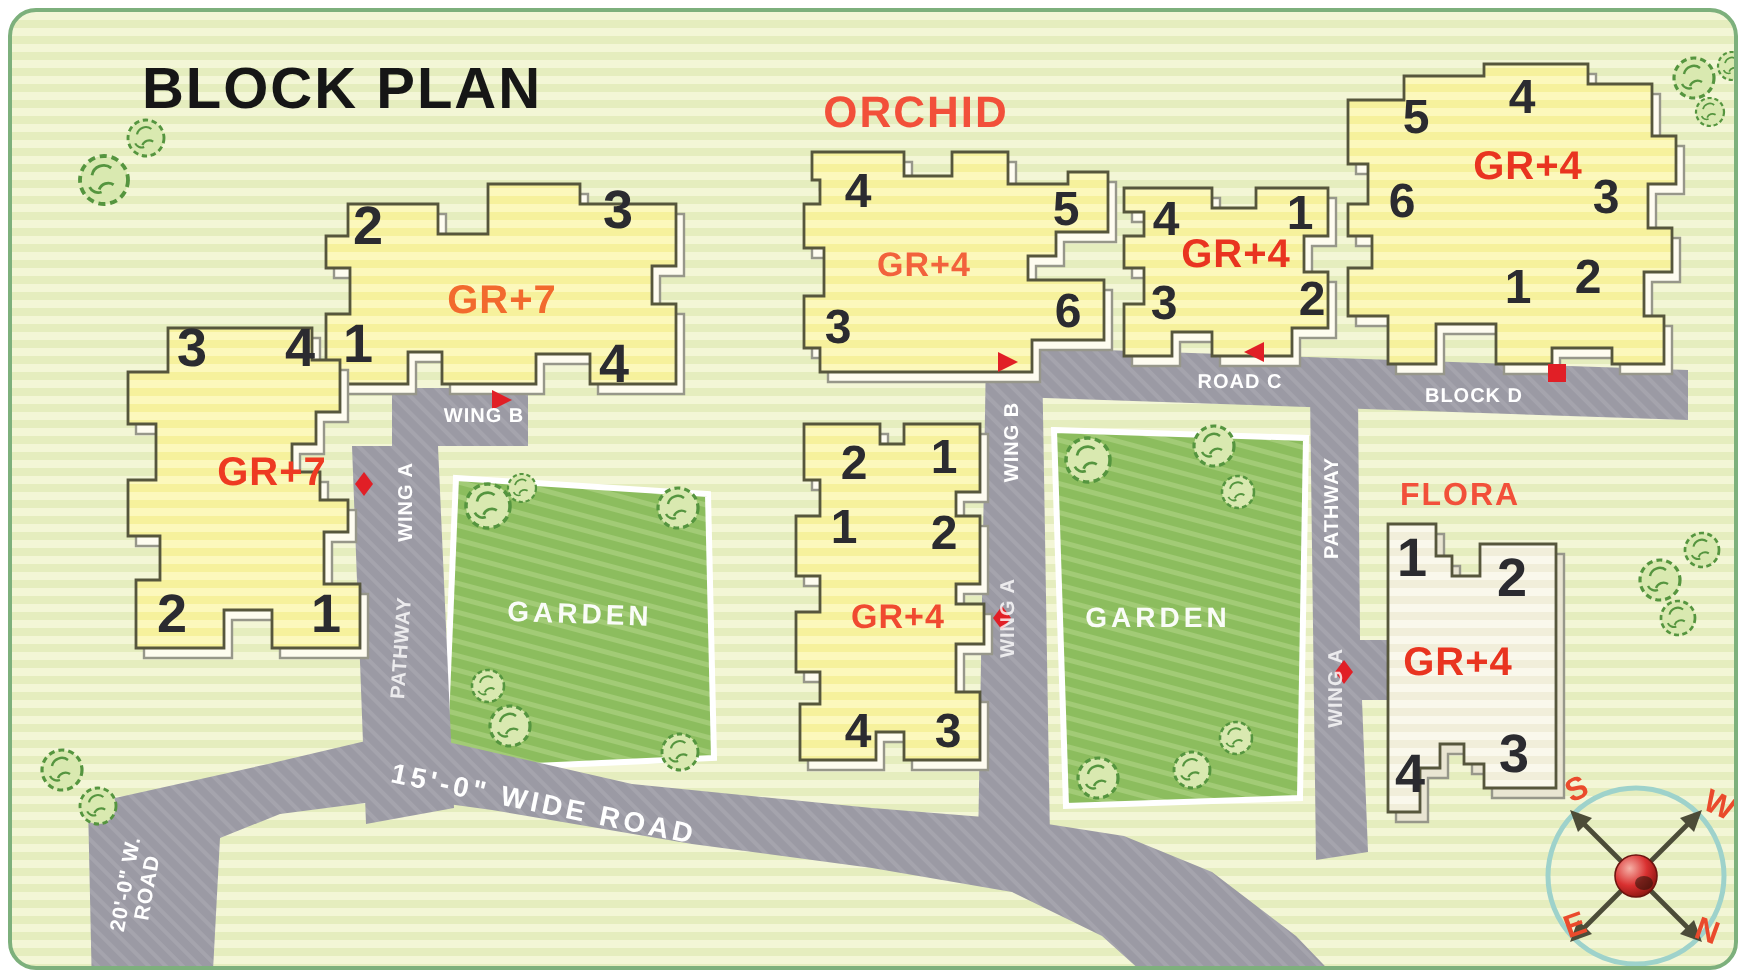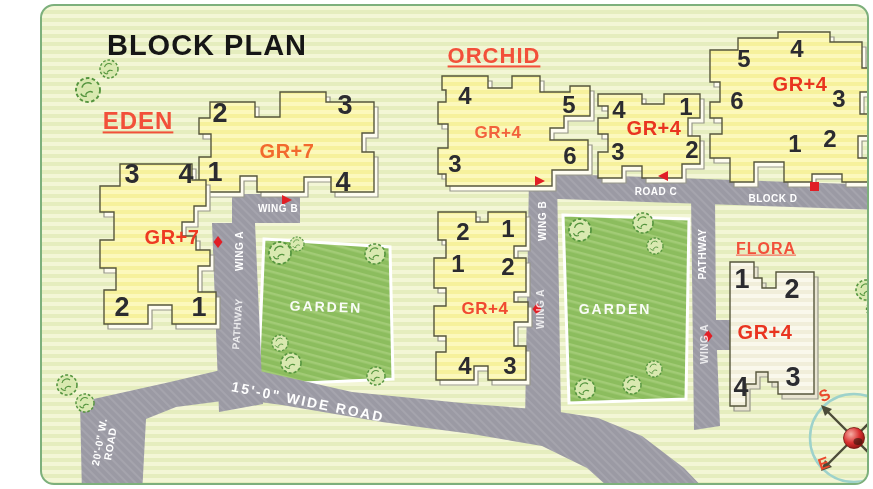"BLOCK PLAN" #frame { margin-left: 36px -> none }
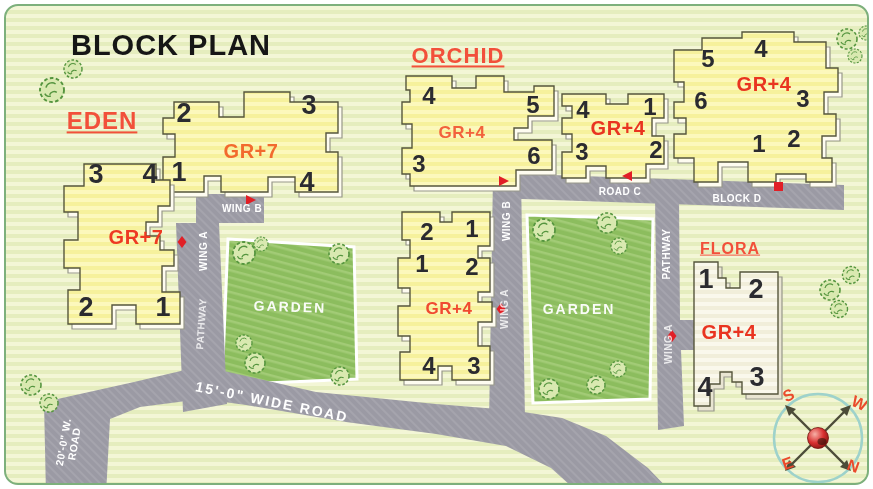"ORCHID" .bname { text-decoration: underline -> none }
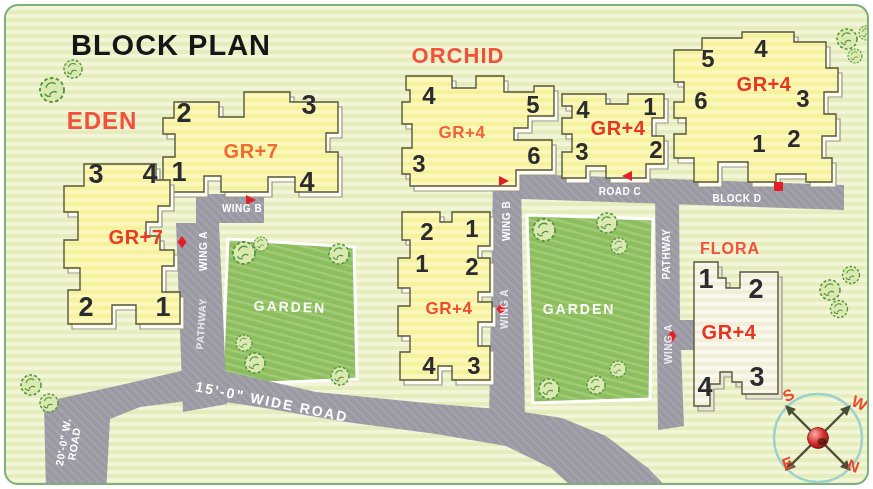"EDEN" div.lbl { html: <div>EDEN</div> -> none }
